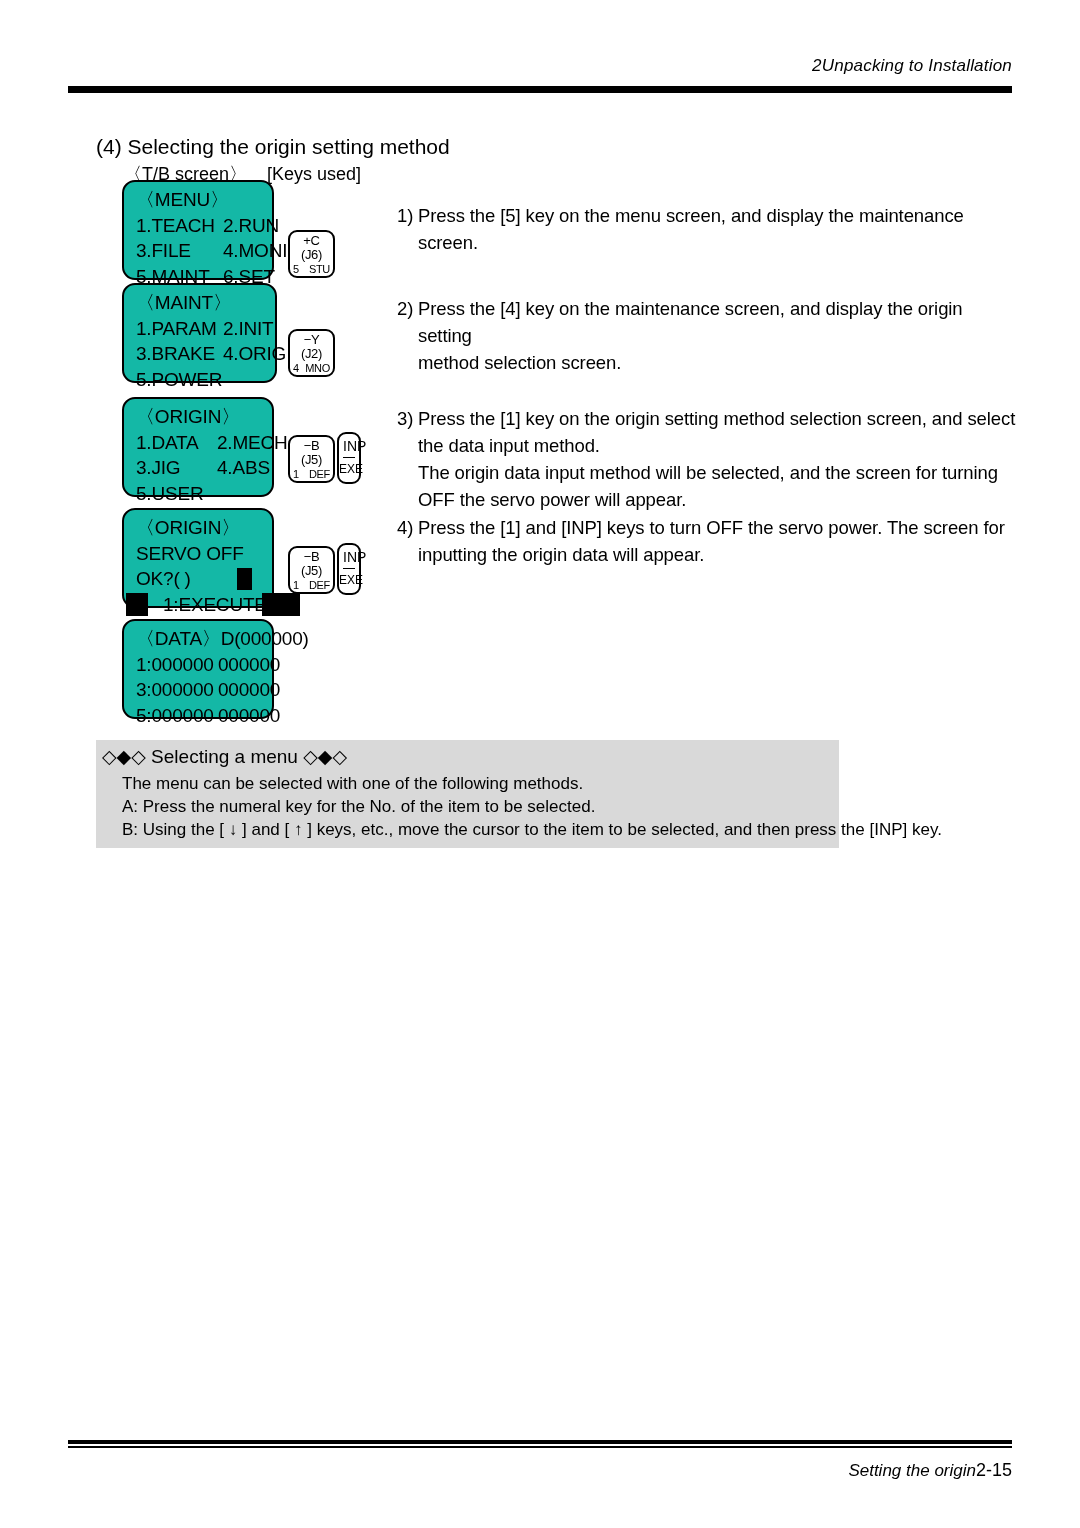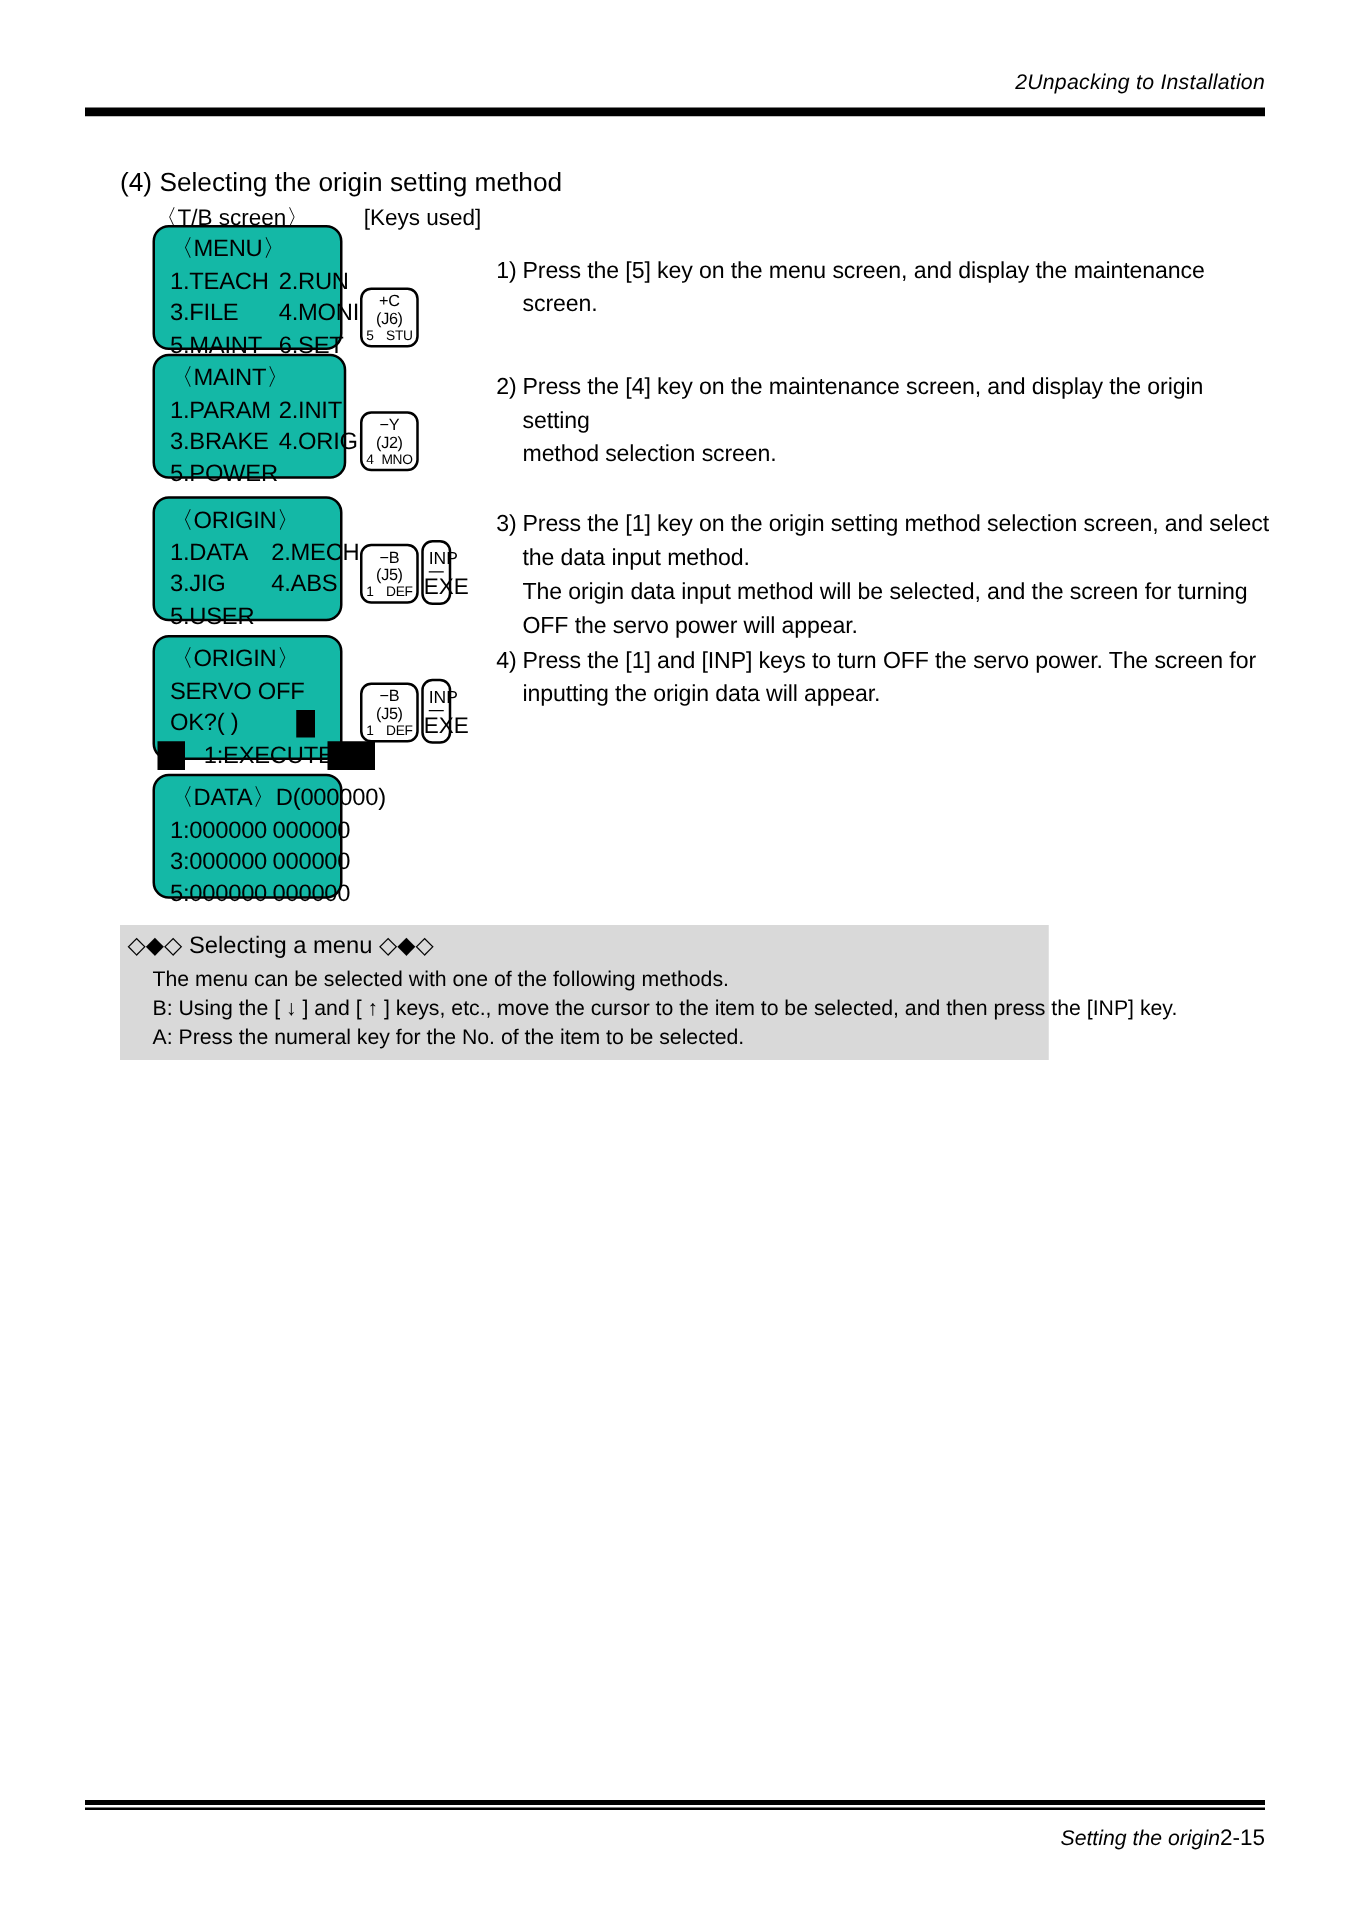"[Keys used]" #col-labels .lbl-keys { margin-left: 44px -> 20px }
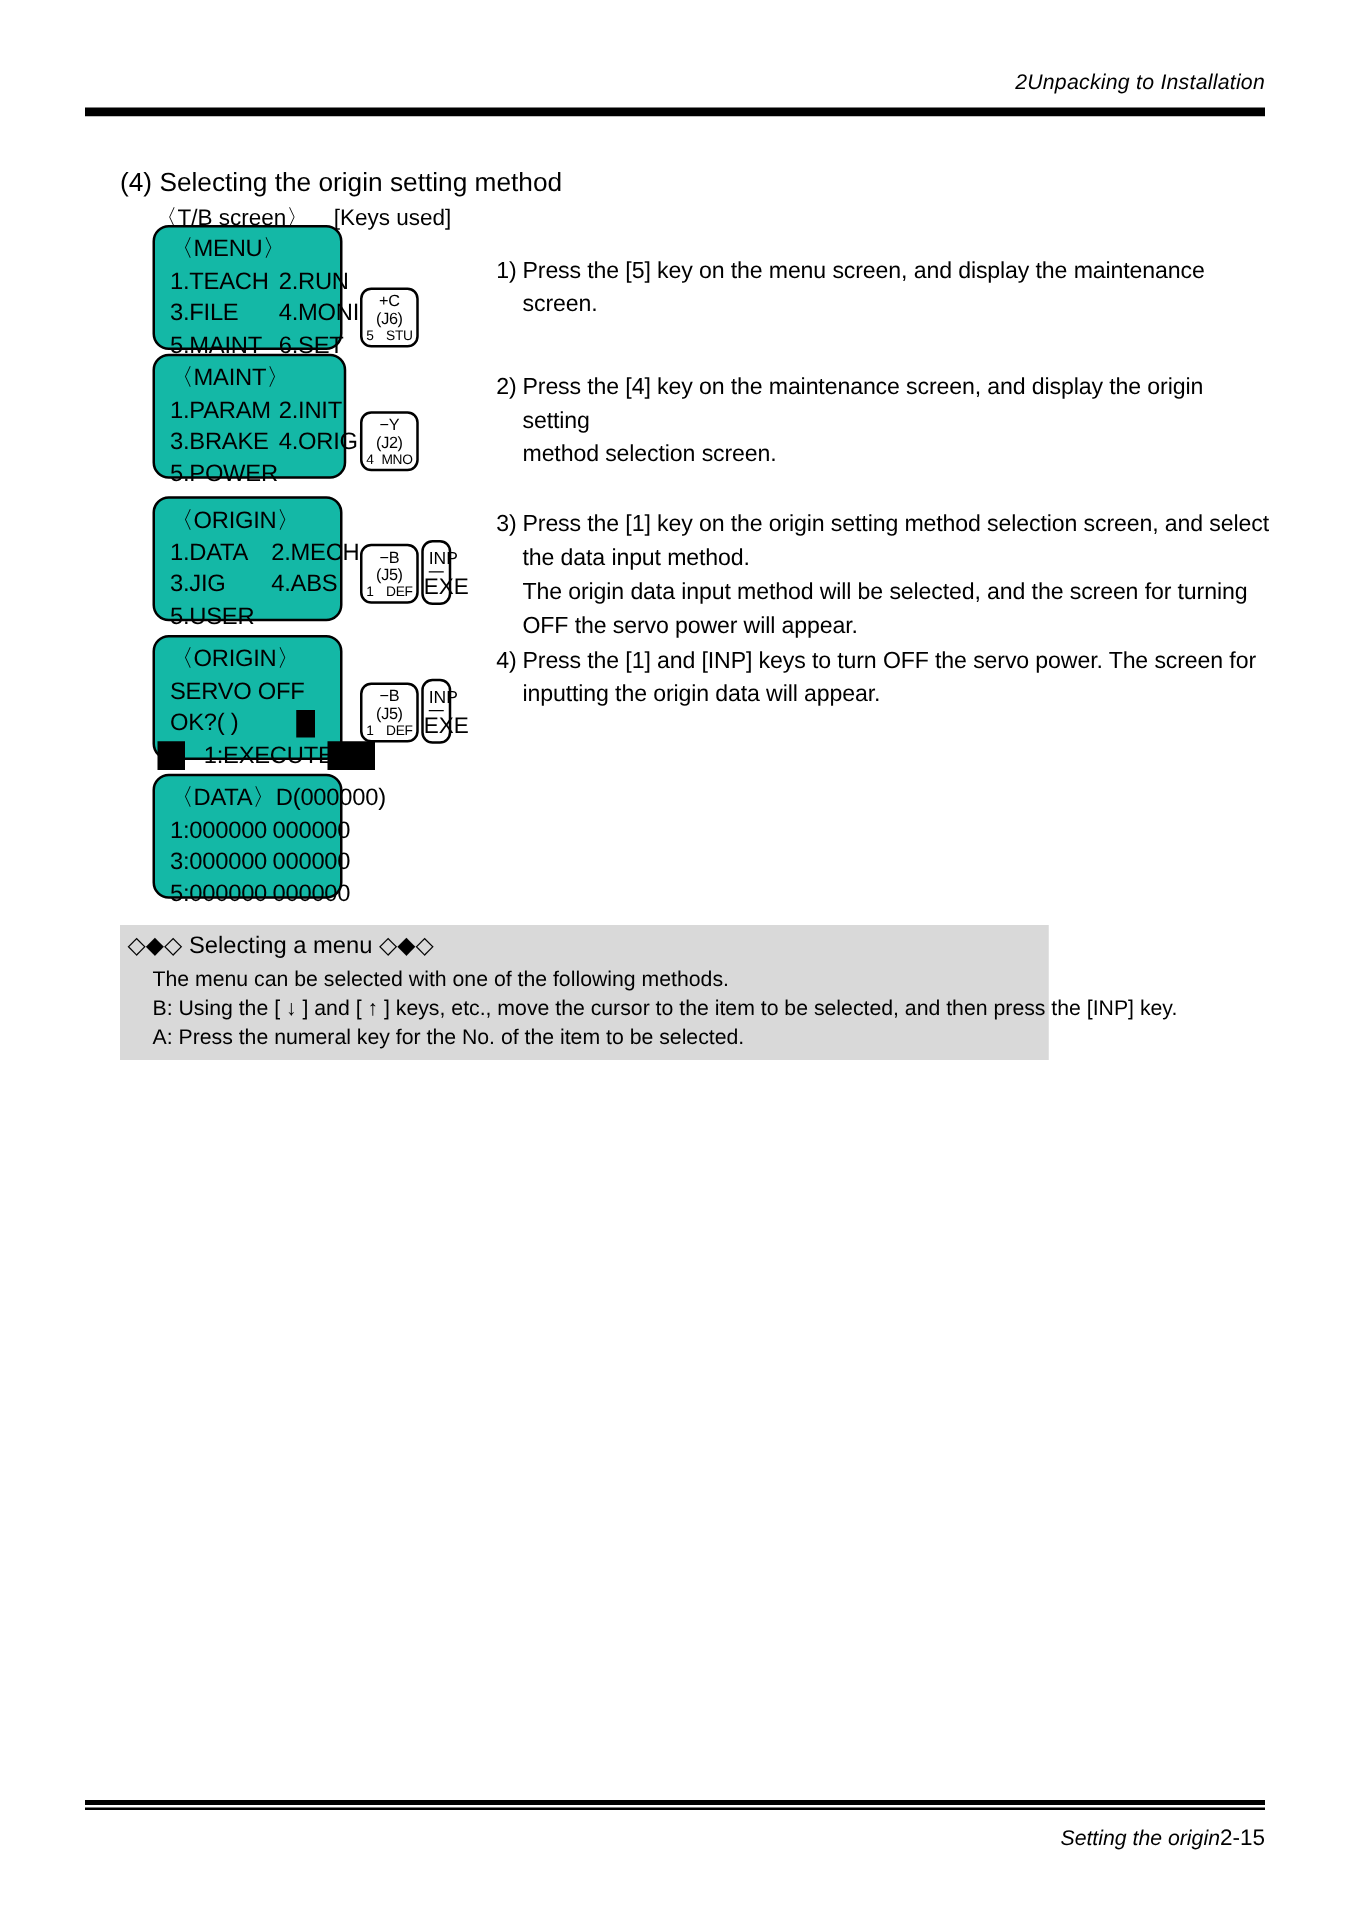"EXE" .keycap-inp .ki-bot { font-size: 18px -> 12px }
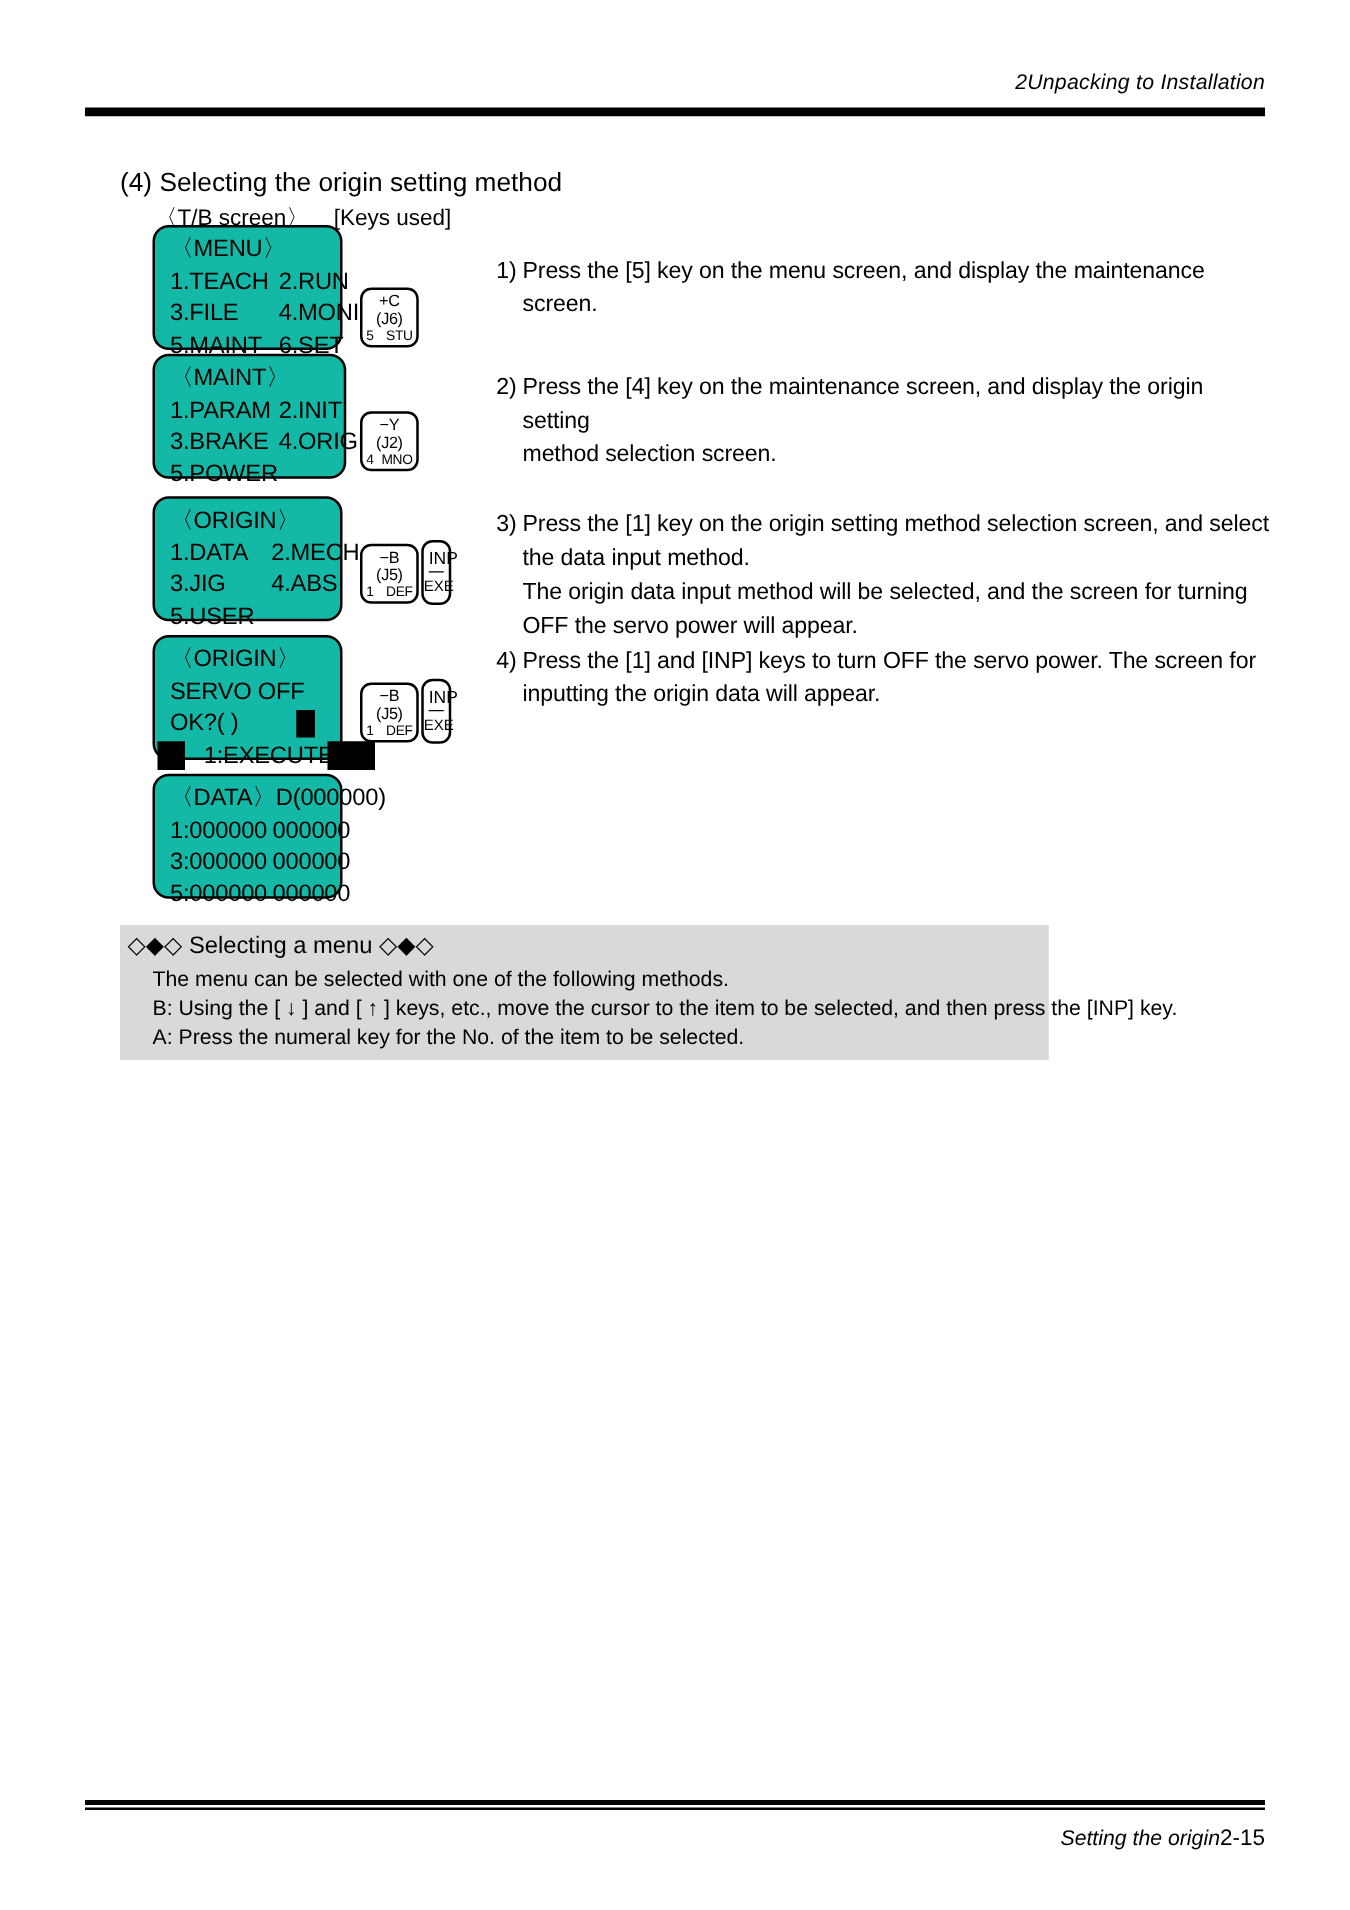"B: Using the [ ↓" div { order: before "A: Press the numeral key" -> after "A: Press the numeral key" }
